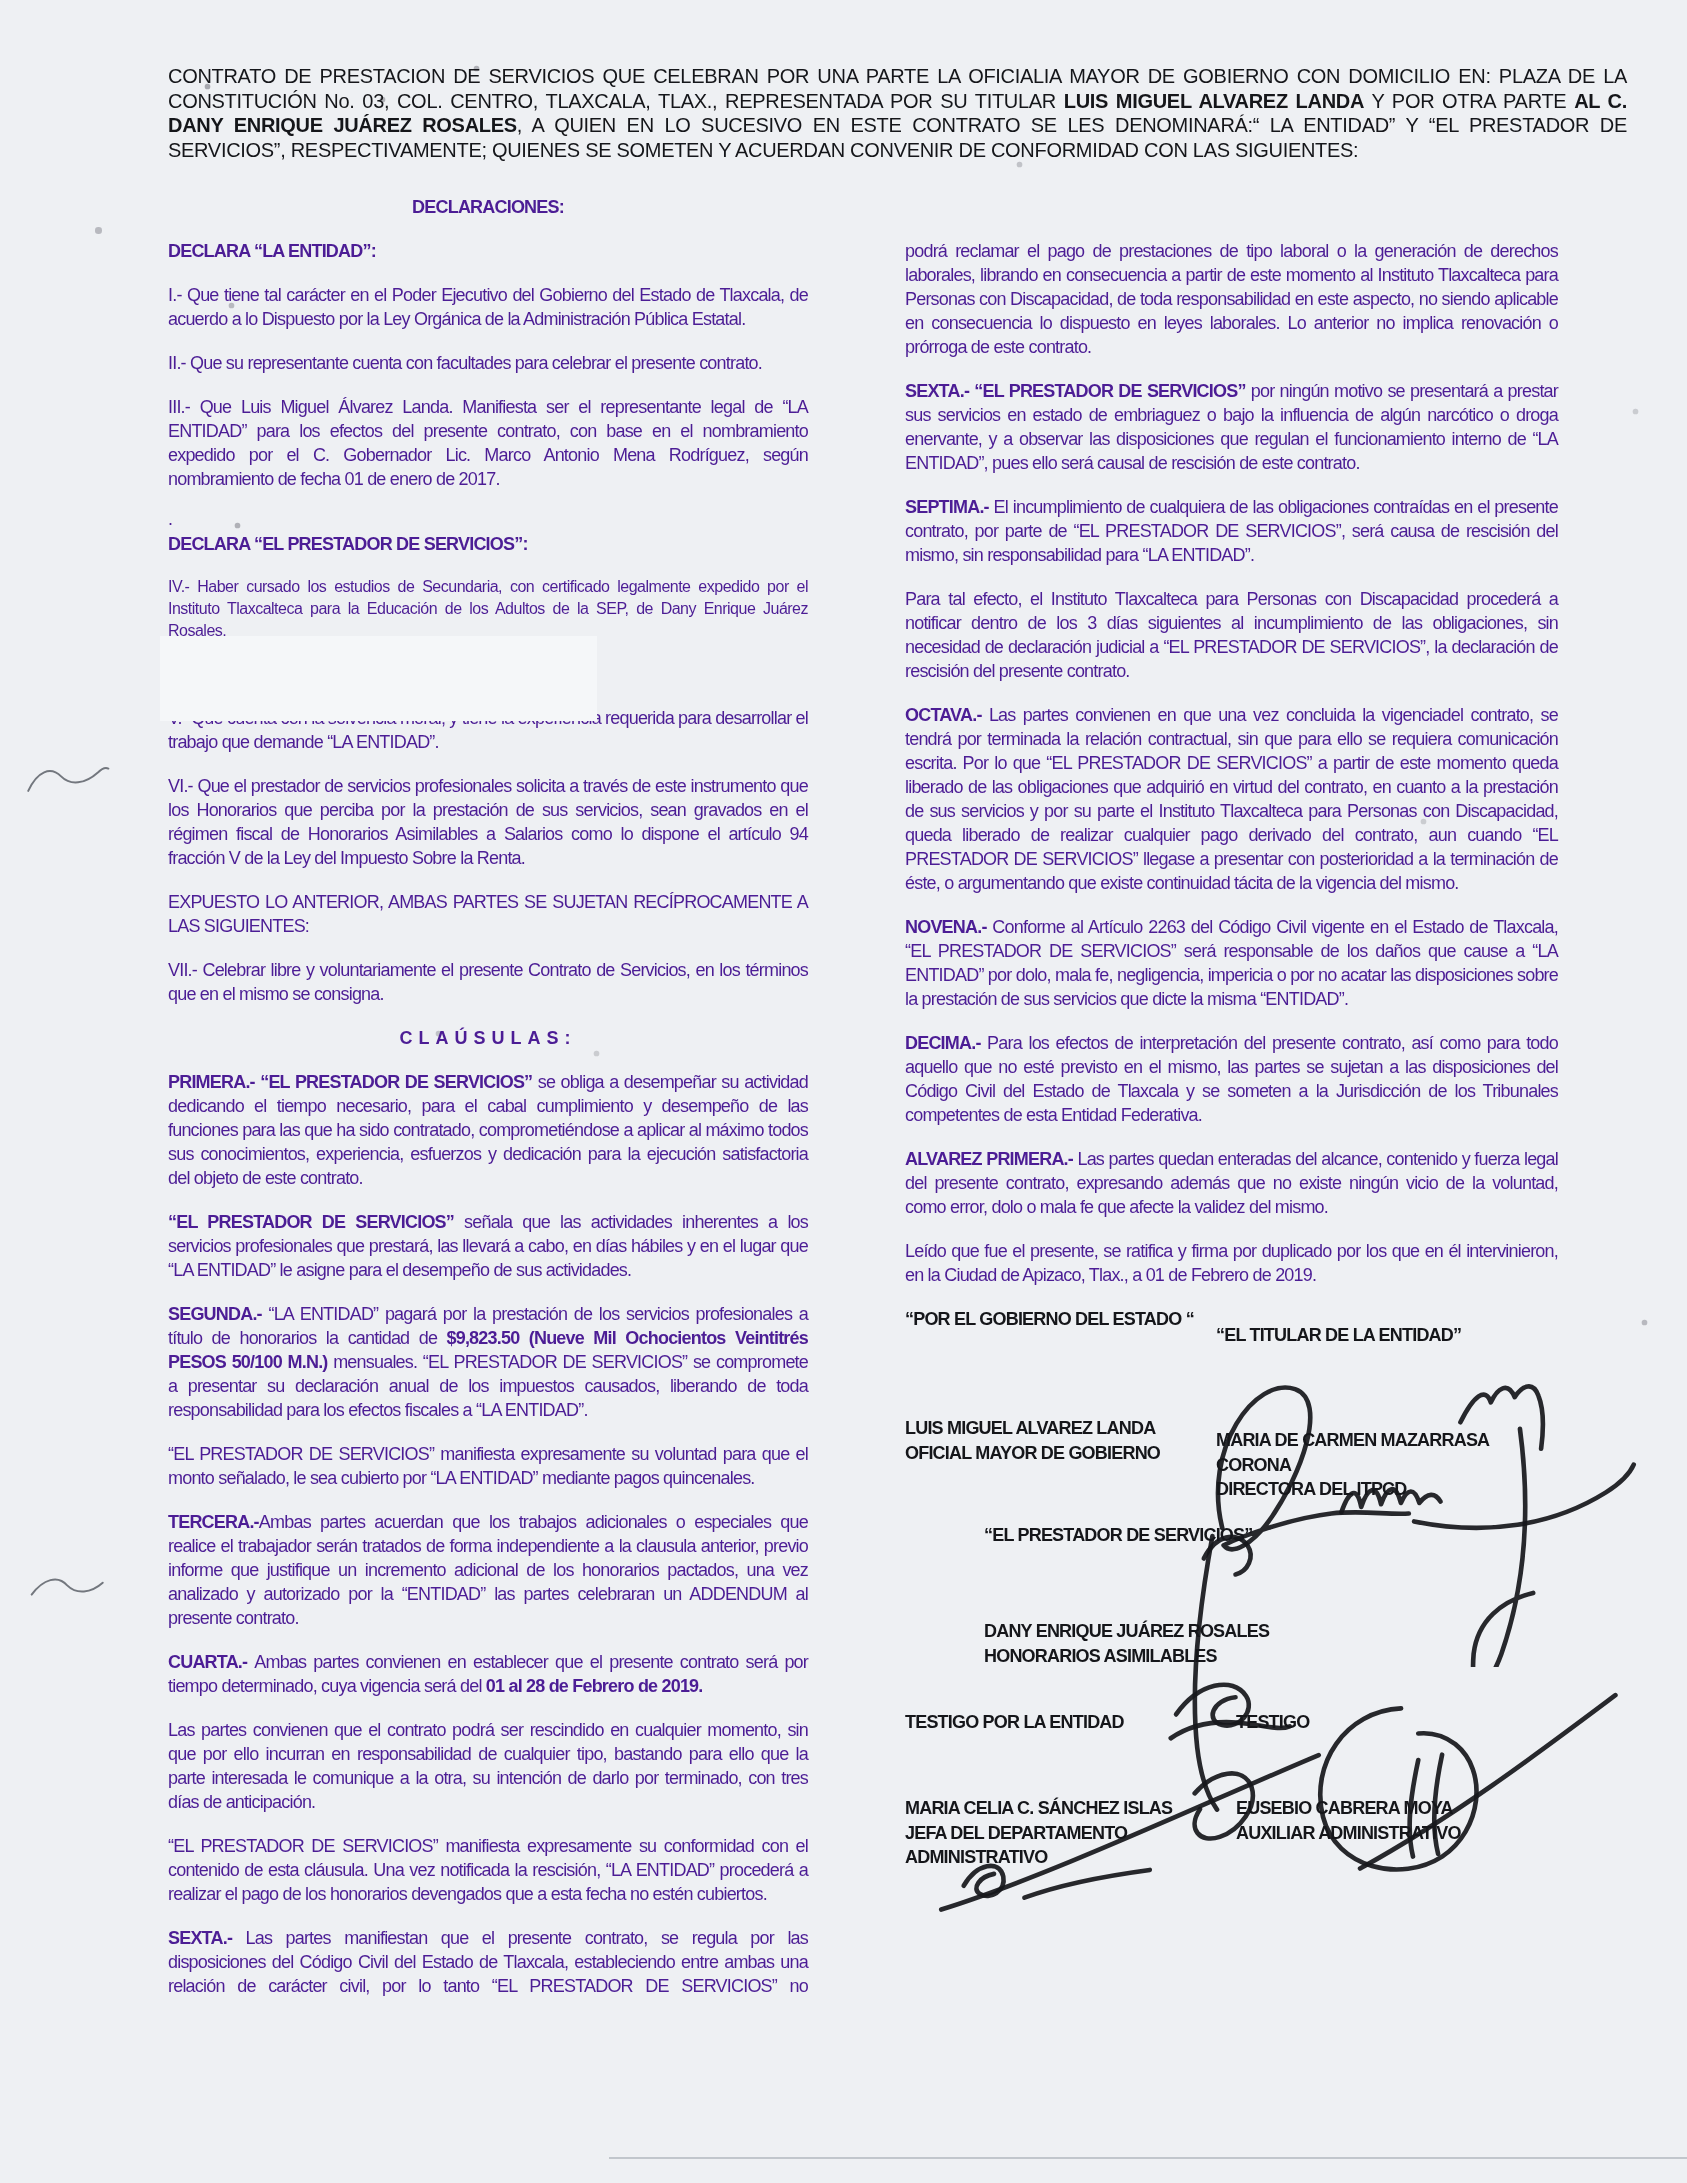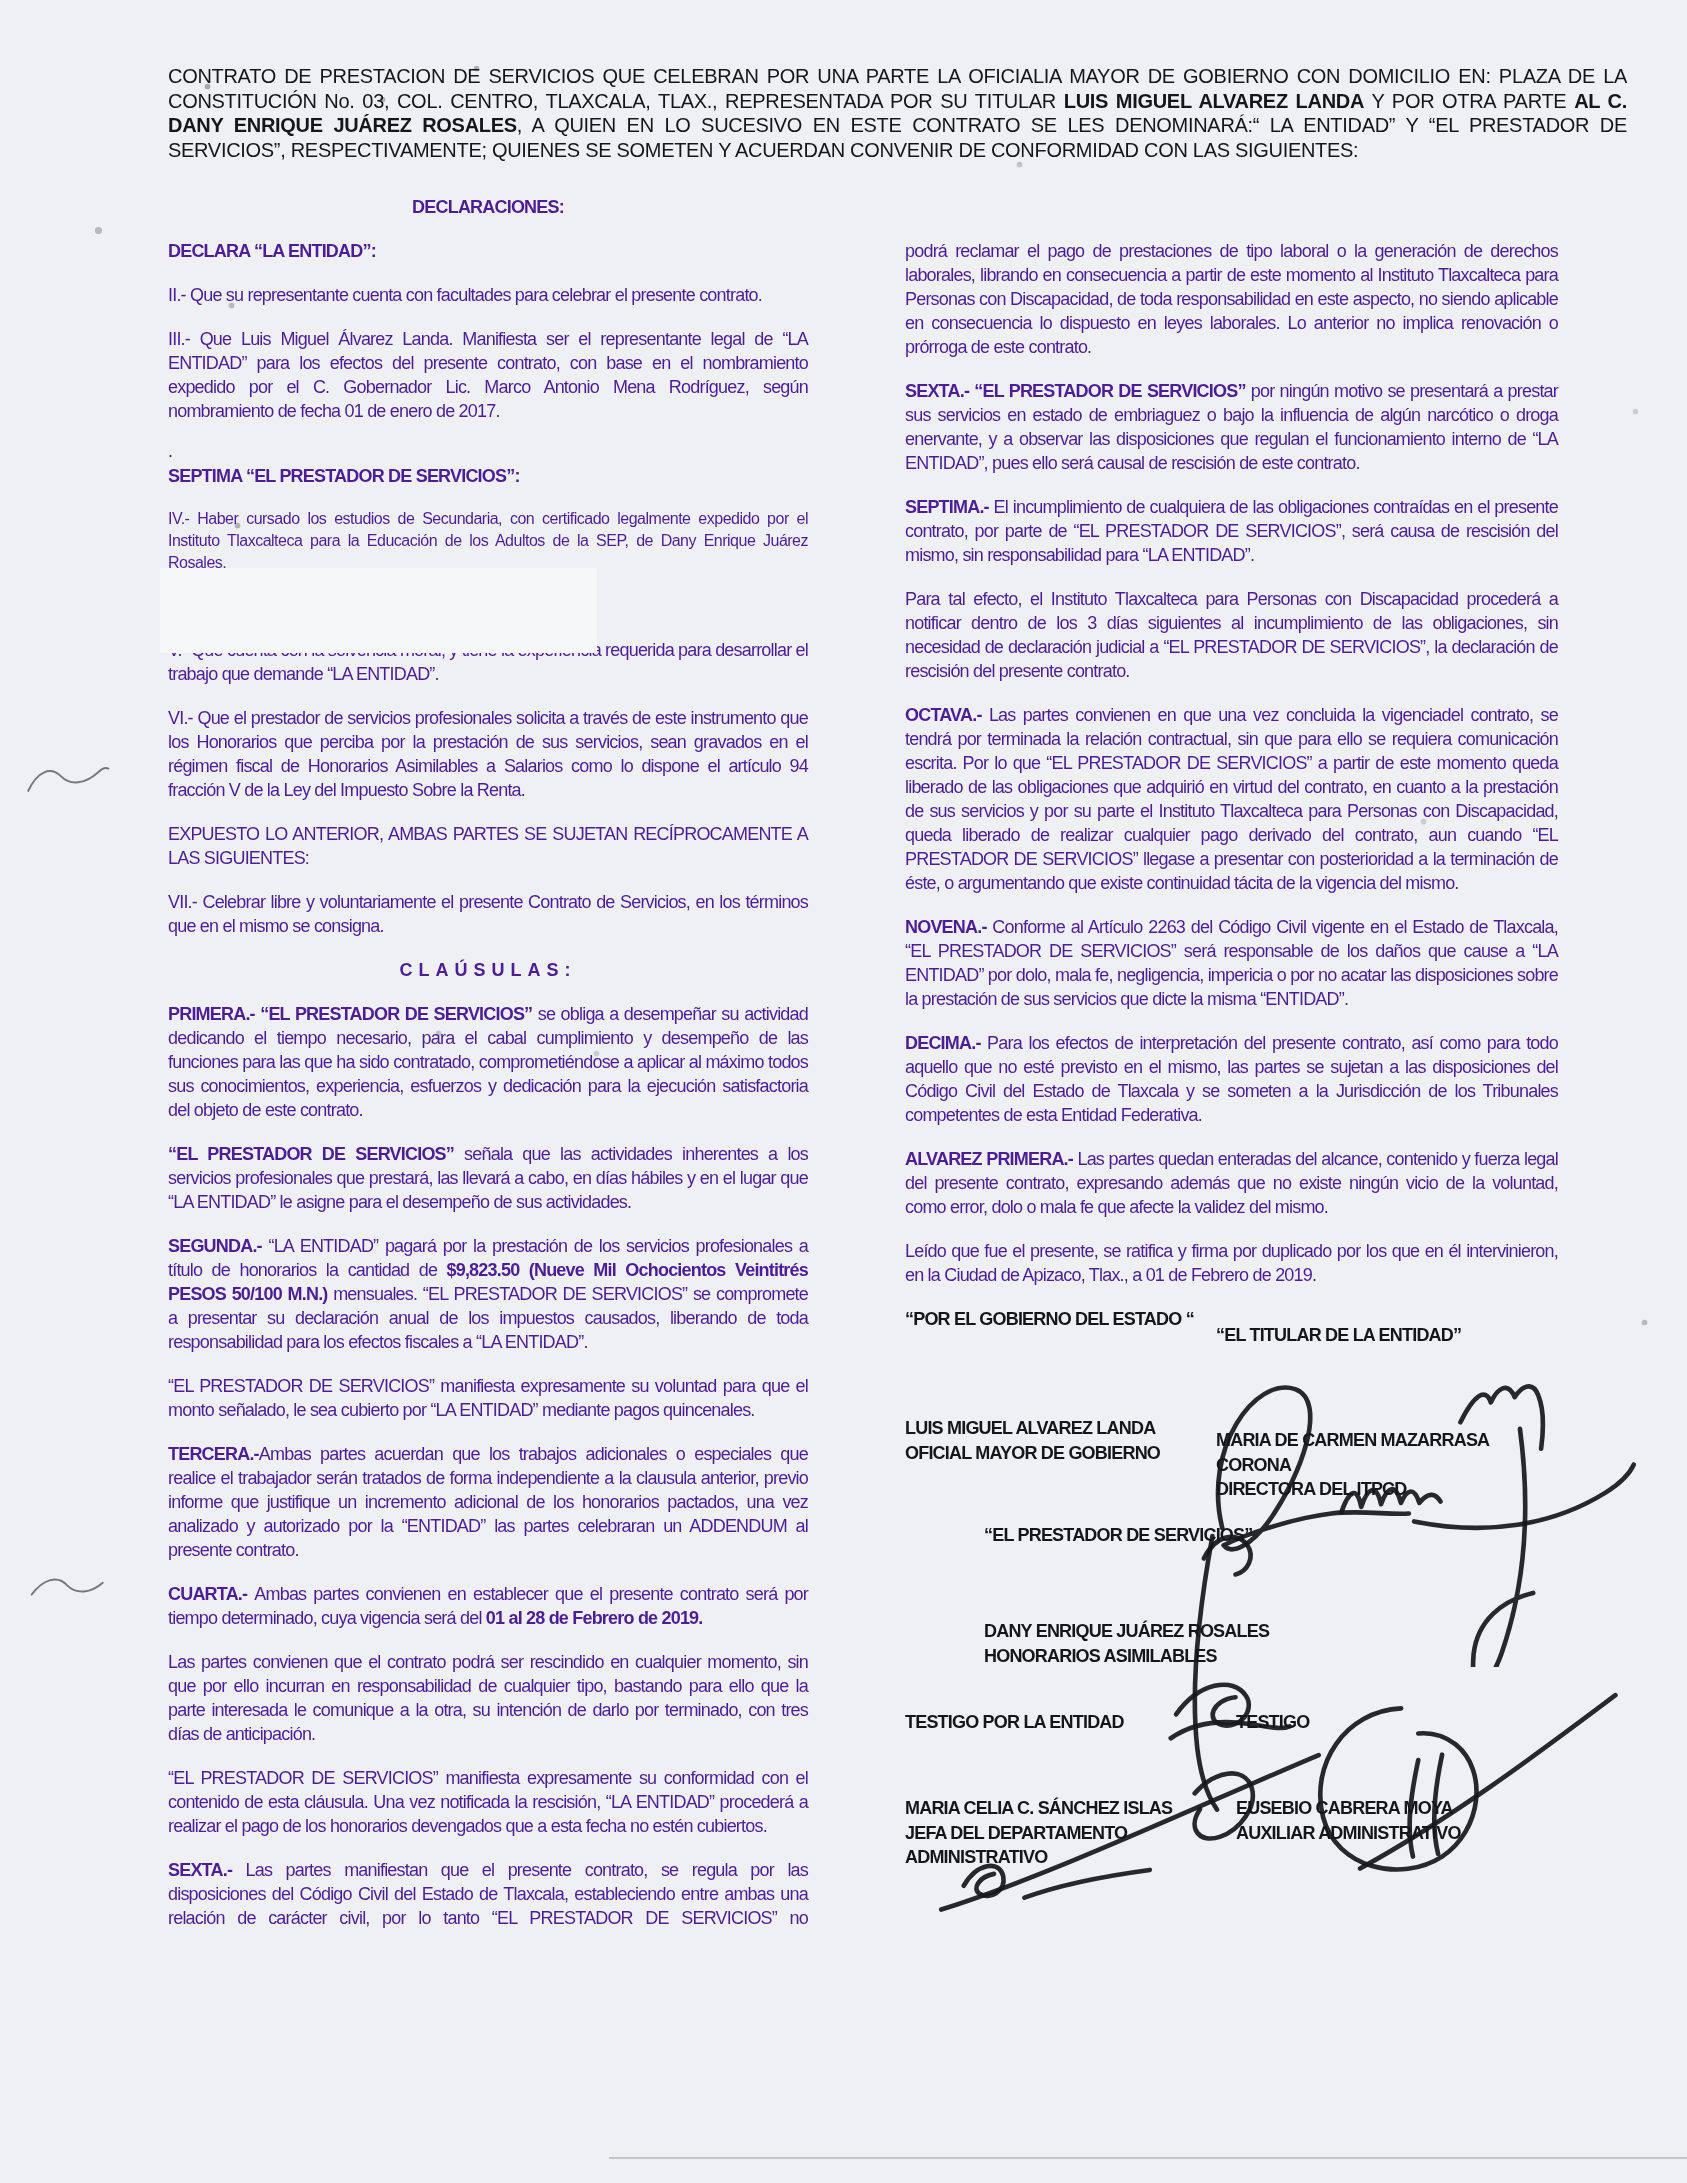"I.- Que tiene tal carácter" p.blk { html: none -> <p><span>I.- Que tiene tal carácter en el Poder Ejecutivo del Gobierno del Estado de Tlaxcala, de acuerdo a lo Dispuesto por la Ley Orgánica de la Administración Pública Estatal.</span></p> }
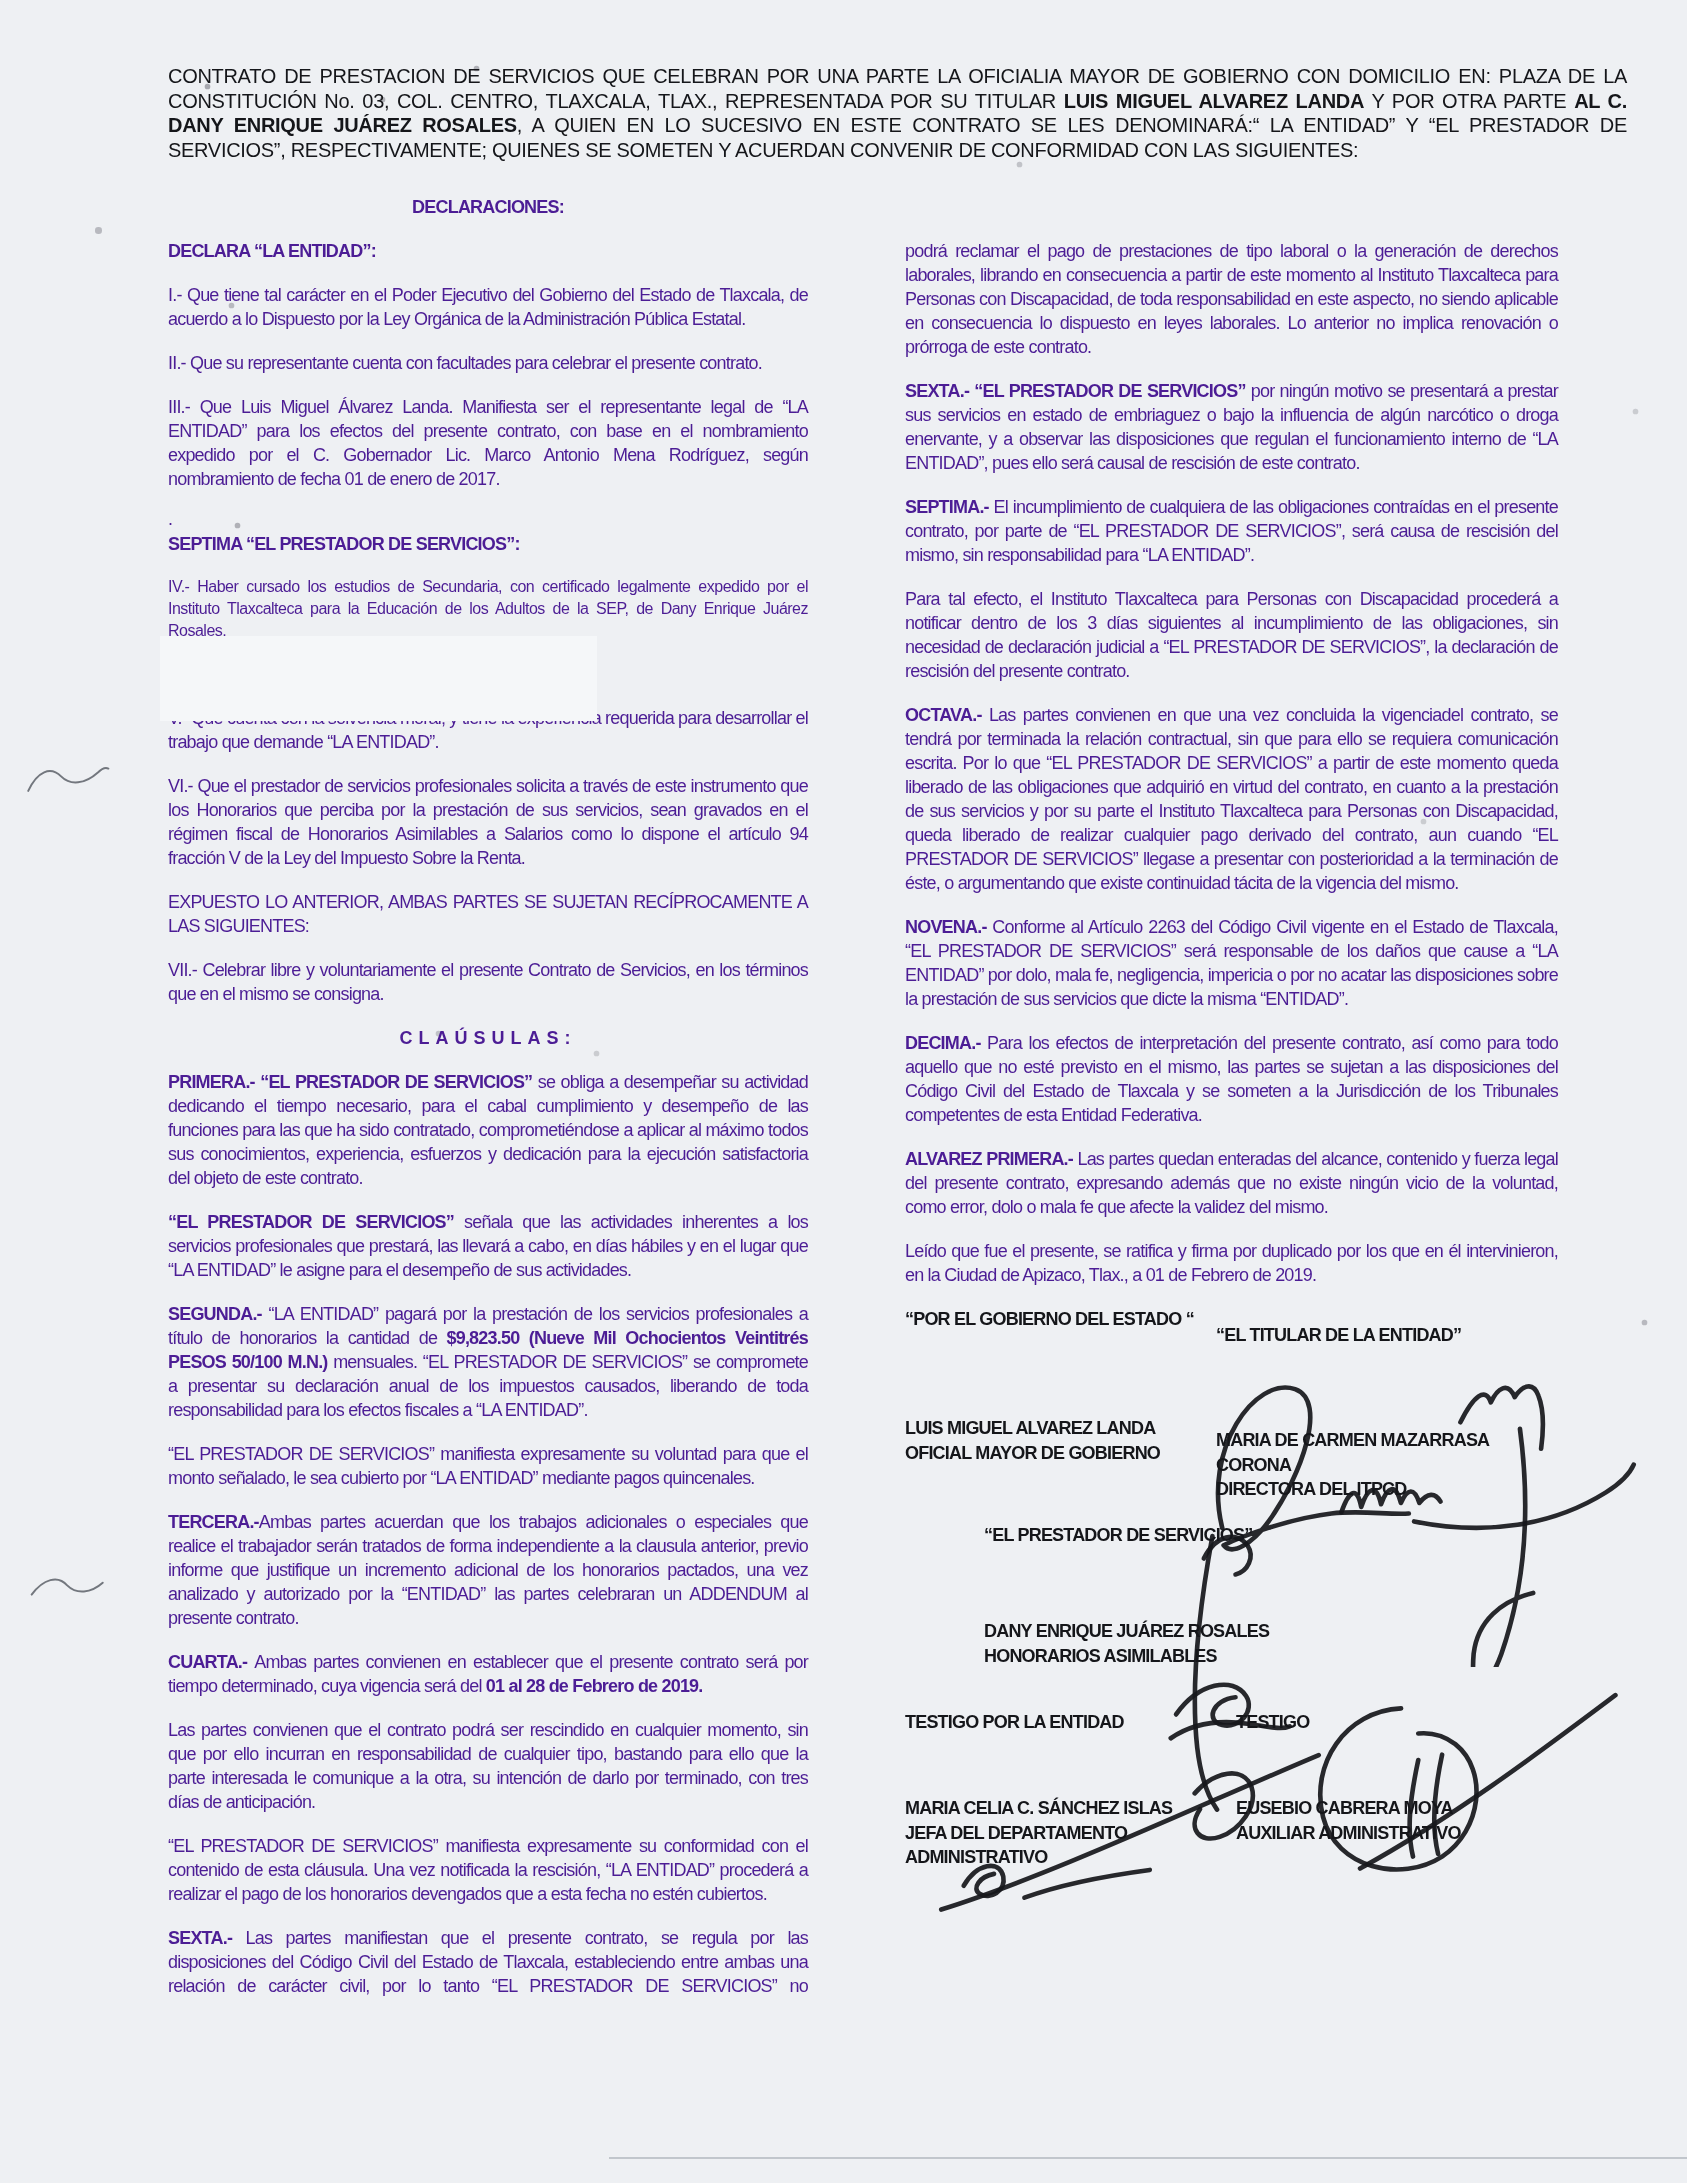"SEPTIMA “EL PRESTADOR DE SERVICIOS”:" span { text: SEPTIMA -> DECLARA }
